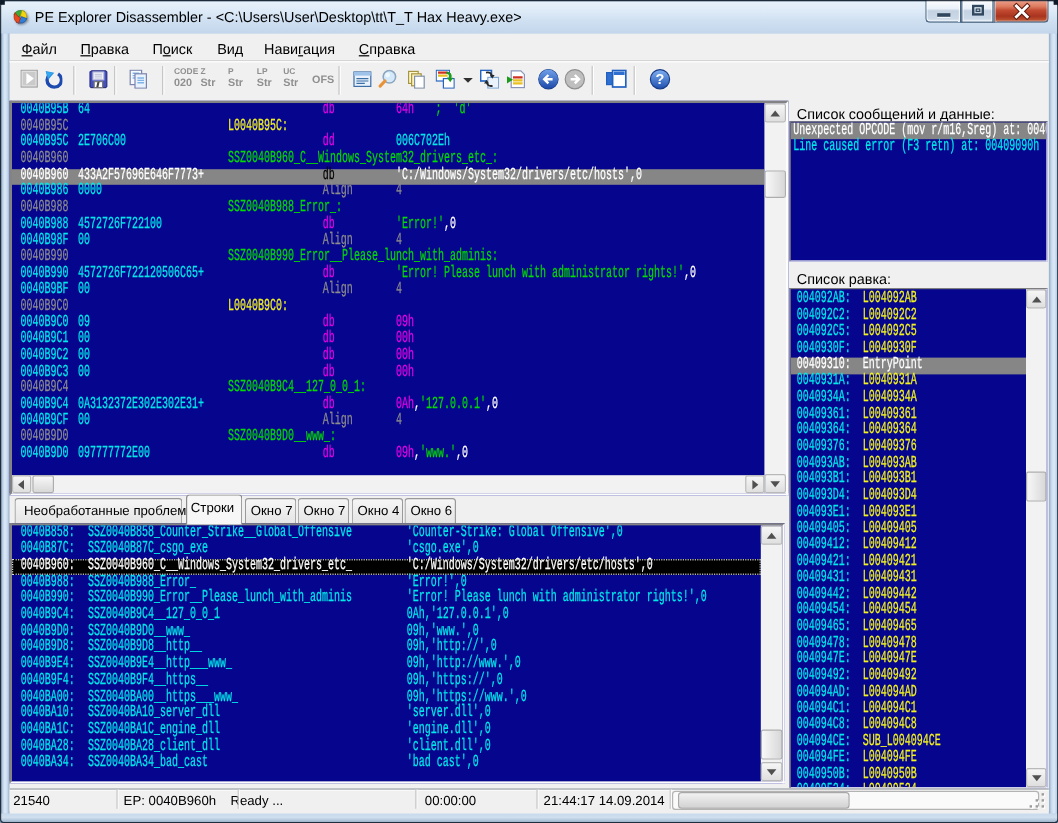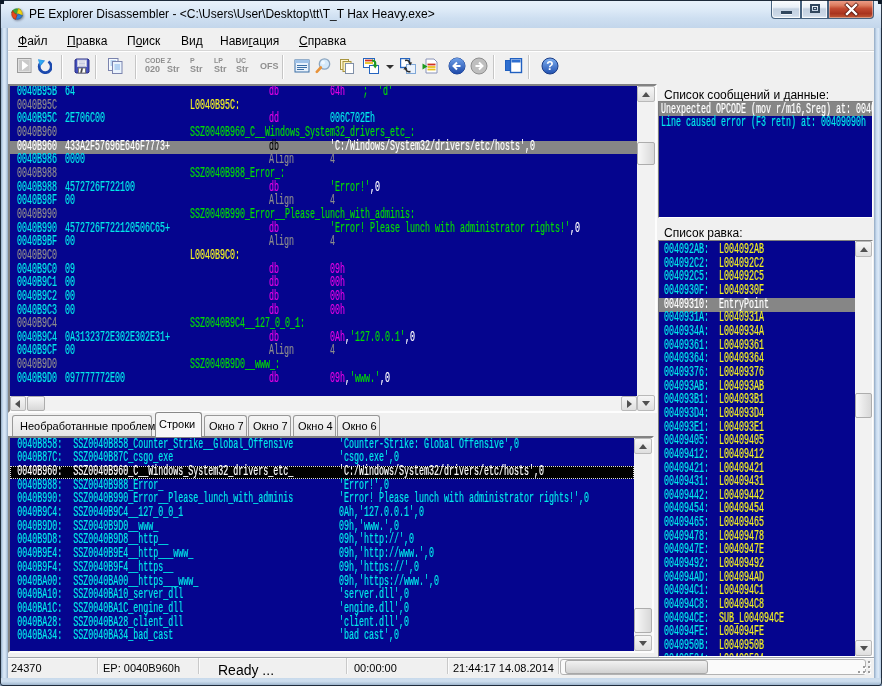"24370" div.a { text: 24370 -> 21540 }
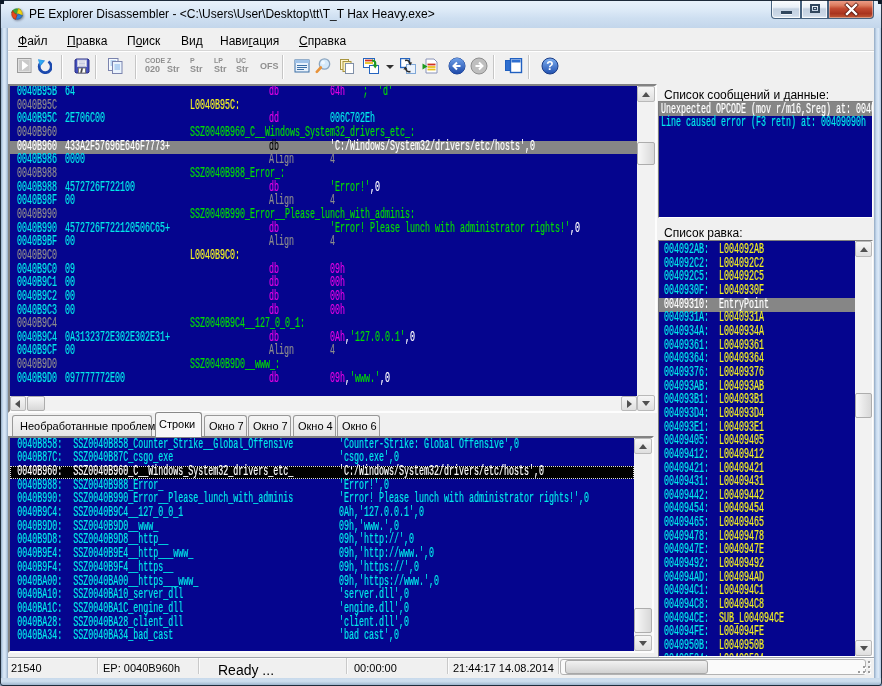"Ready ..." div.a { font-size: 14px -> 11px; left: 218px -> 192px }
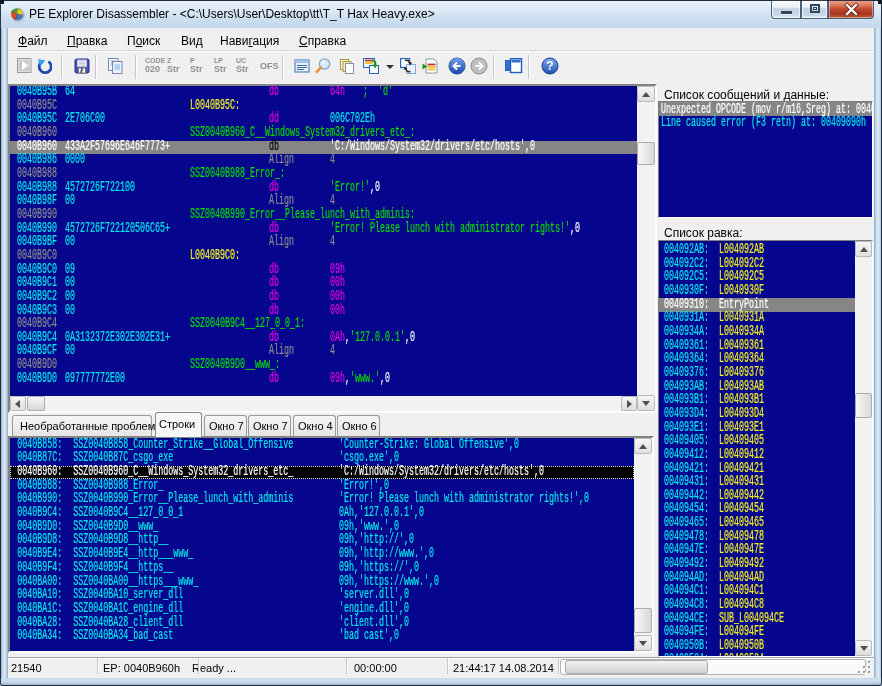"21:44:17 14.08.2014" div.a { text: 14.08.2014 -> 14.09.2014 }
